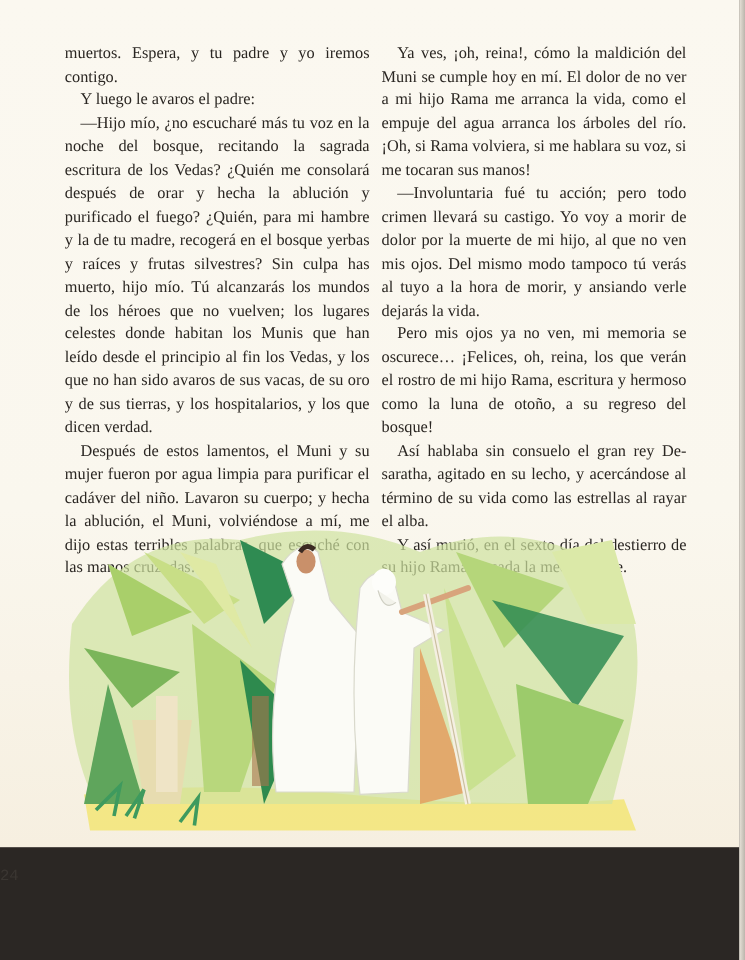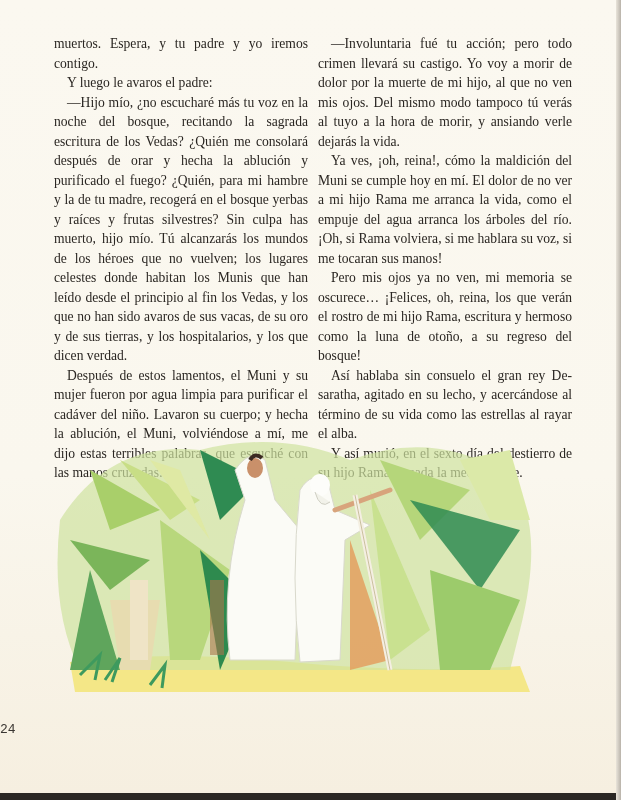"muertos. Espera, y tu padre" .page { height: 793px -> 706px }
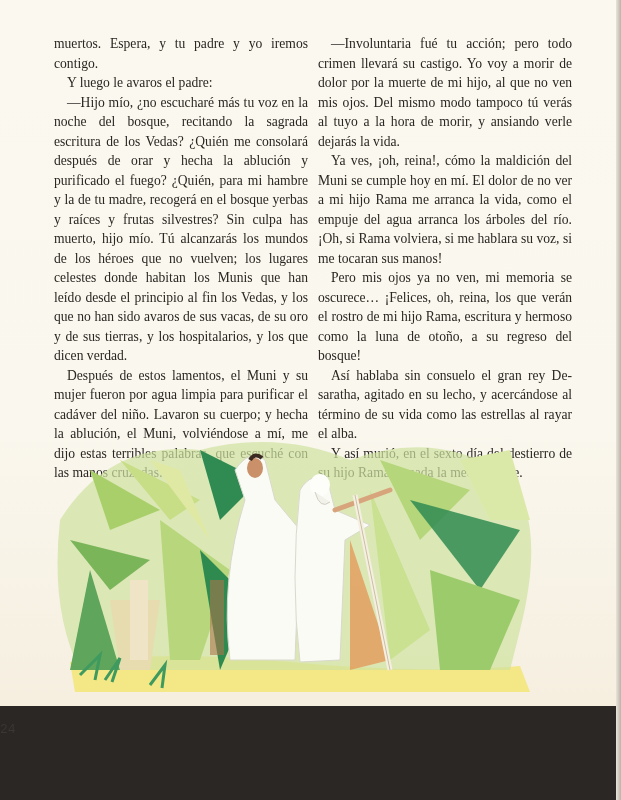"—Involuntaria fué tu acción; pero" p { order: before "Ya ves, ¡oh, reina!, cómo" -> after "Ya ves, ¡oh, reina!, cómo" }
